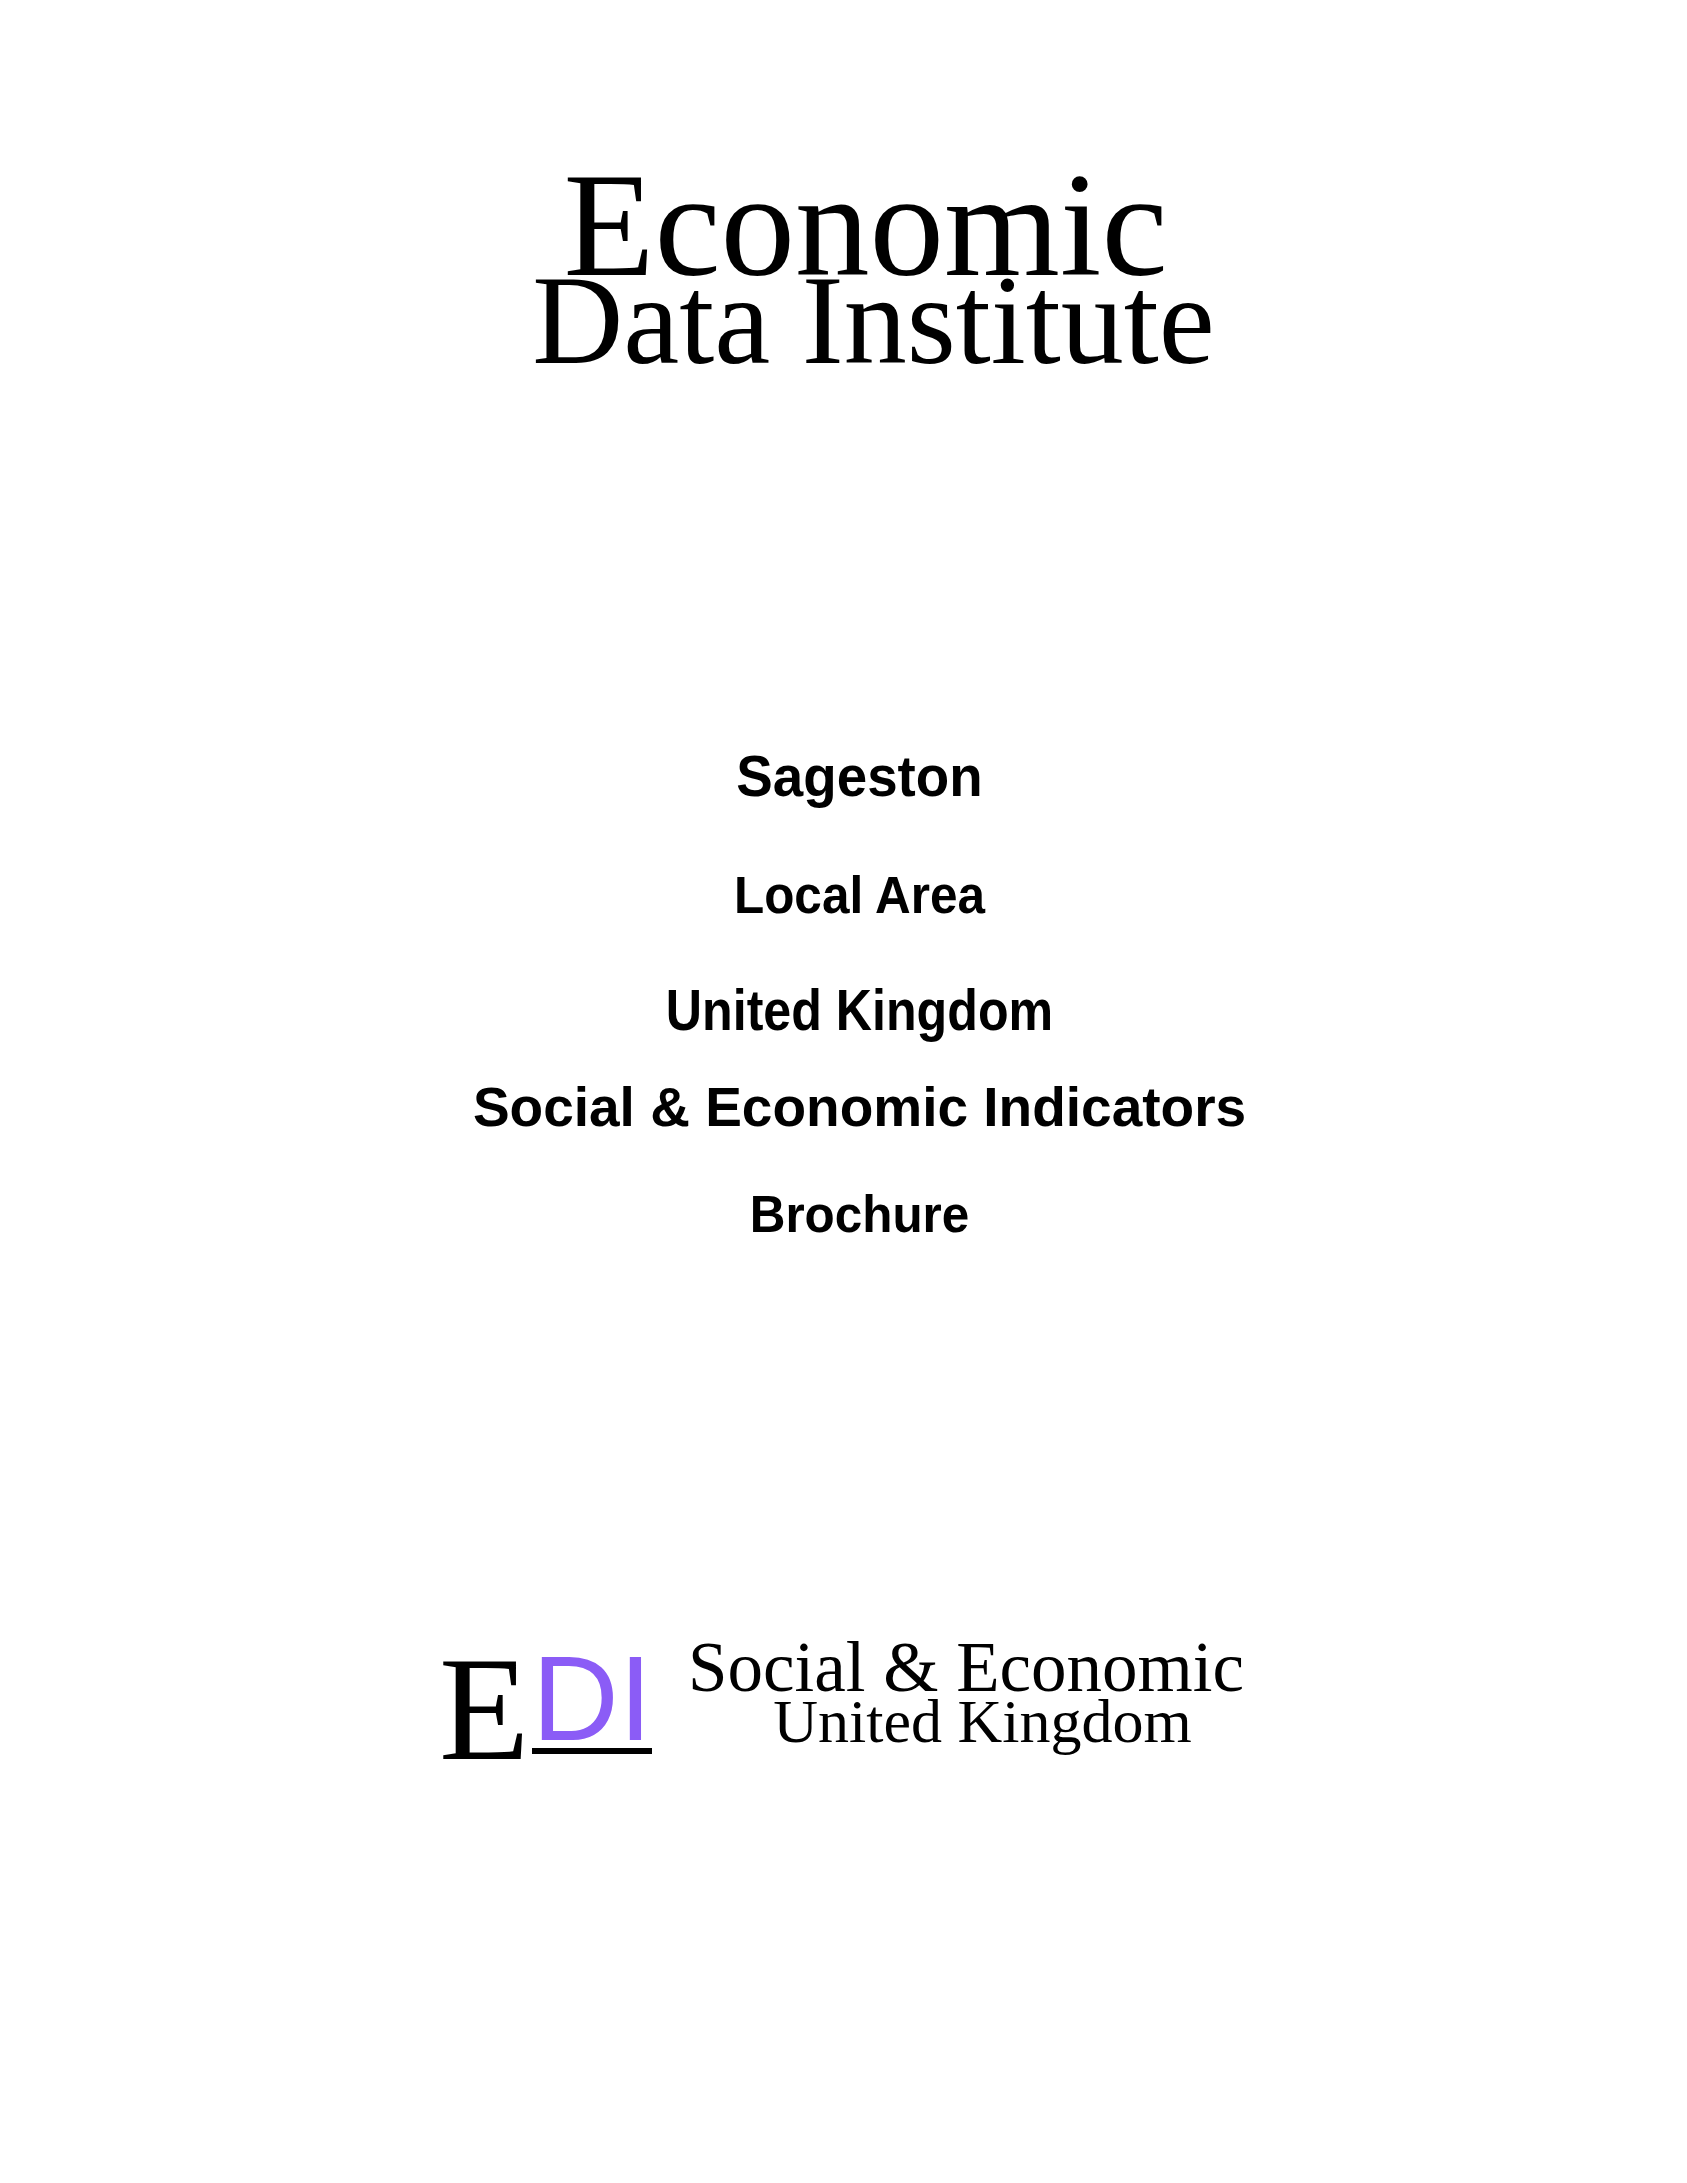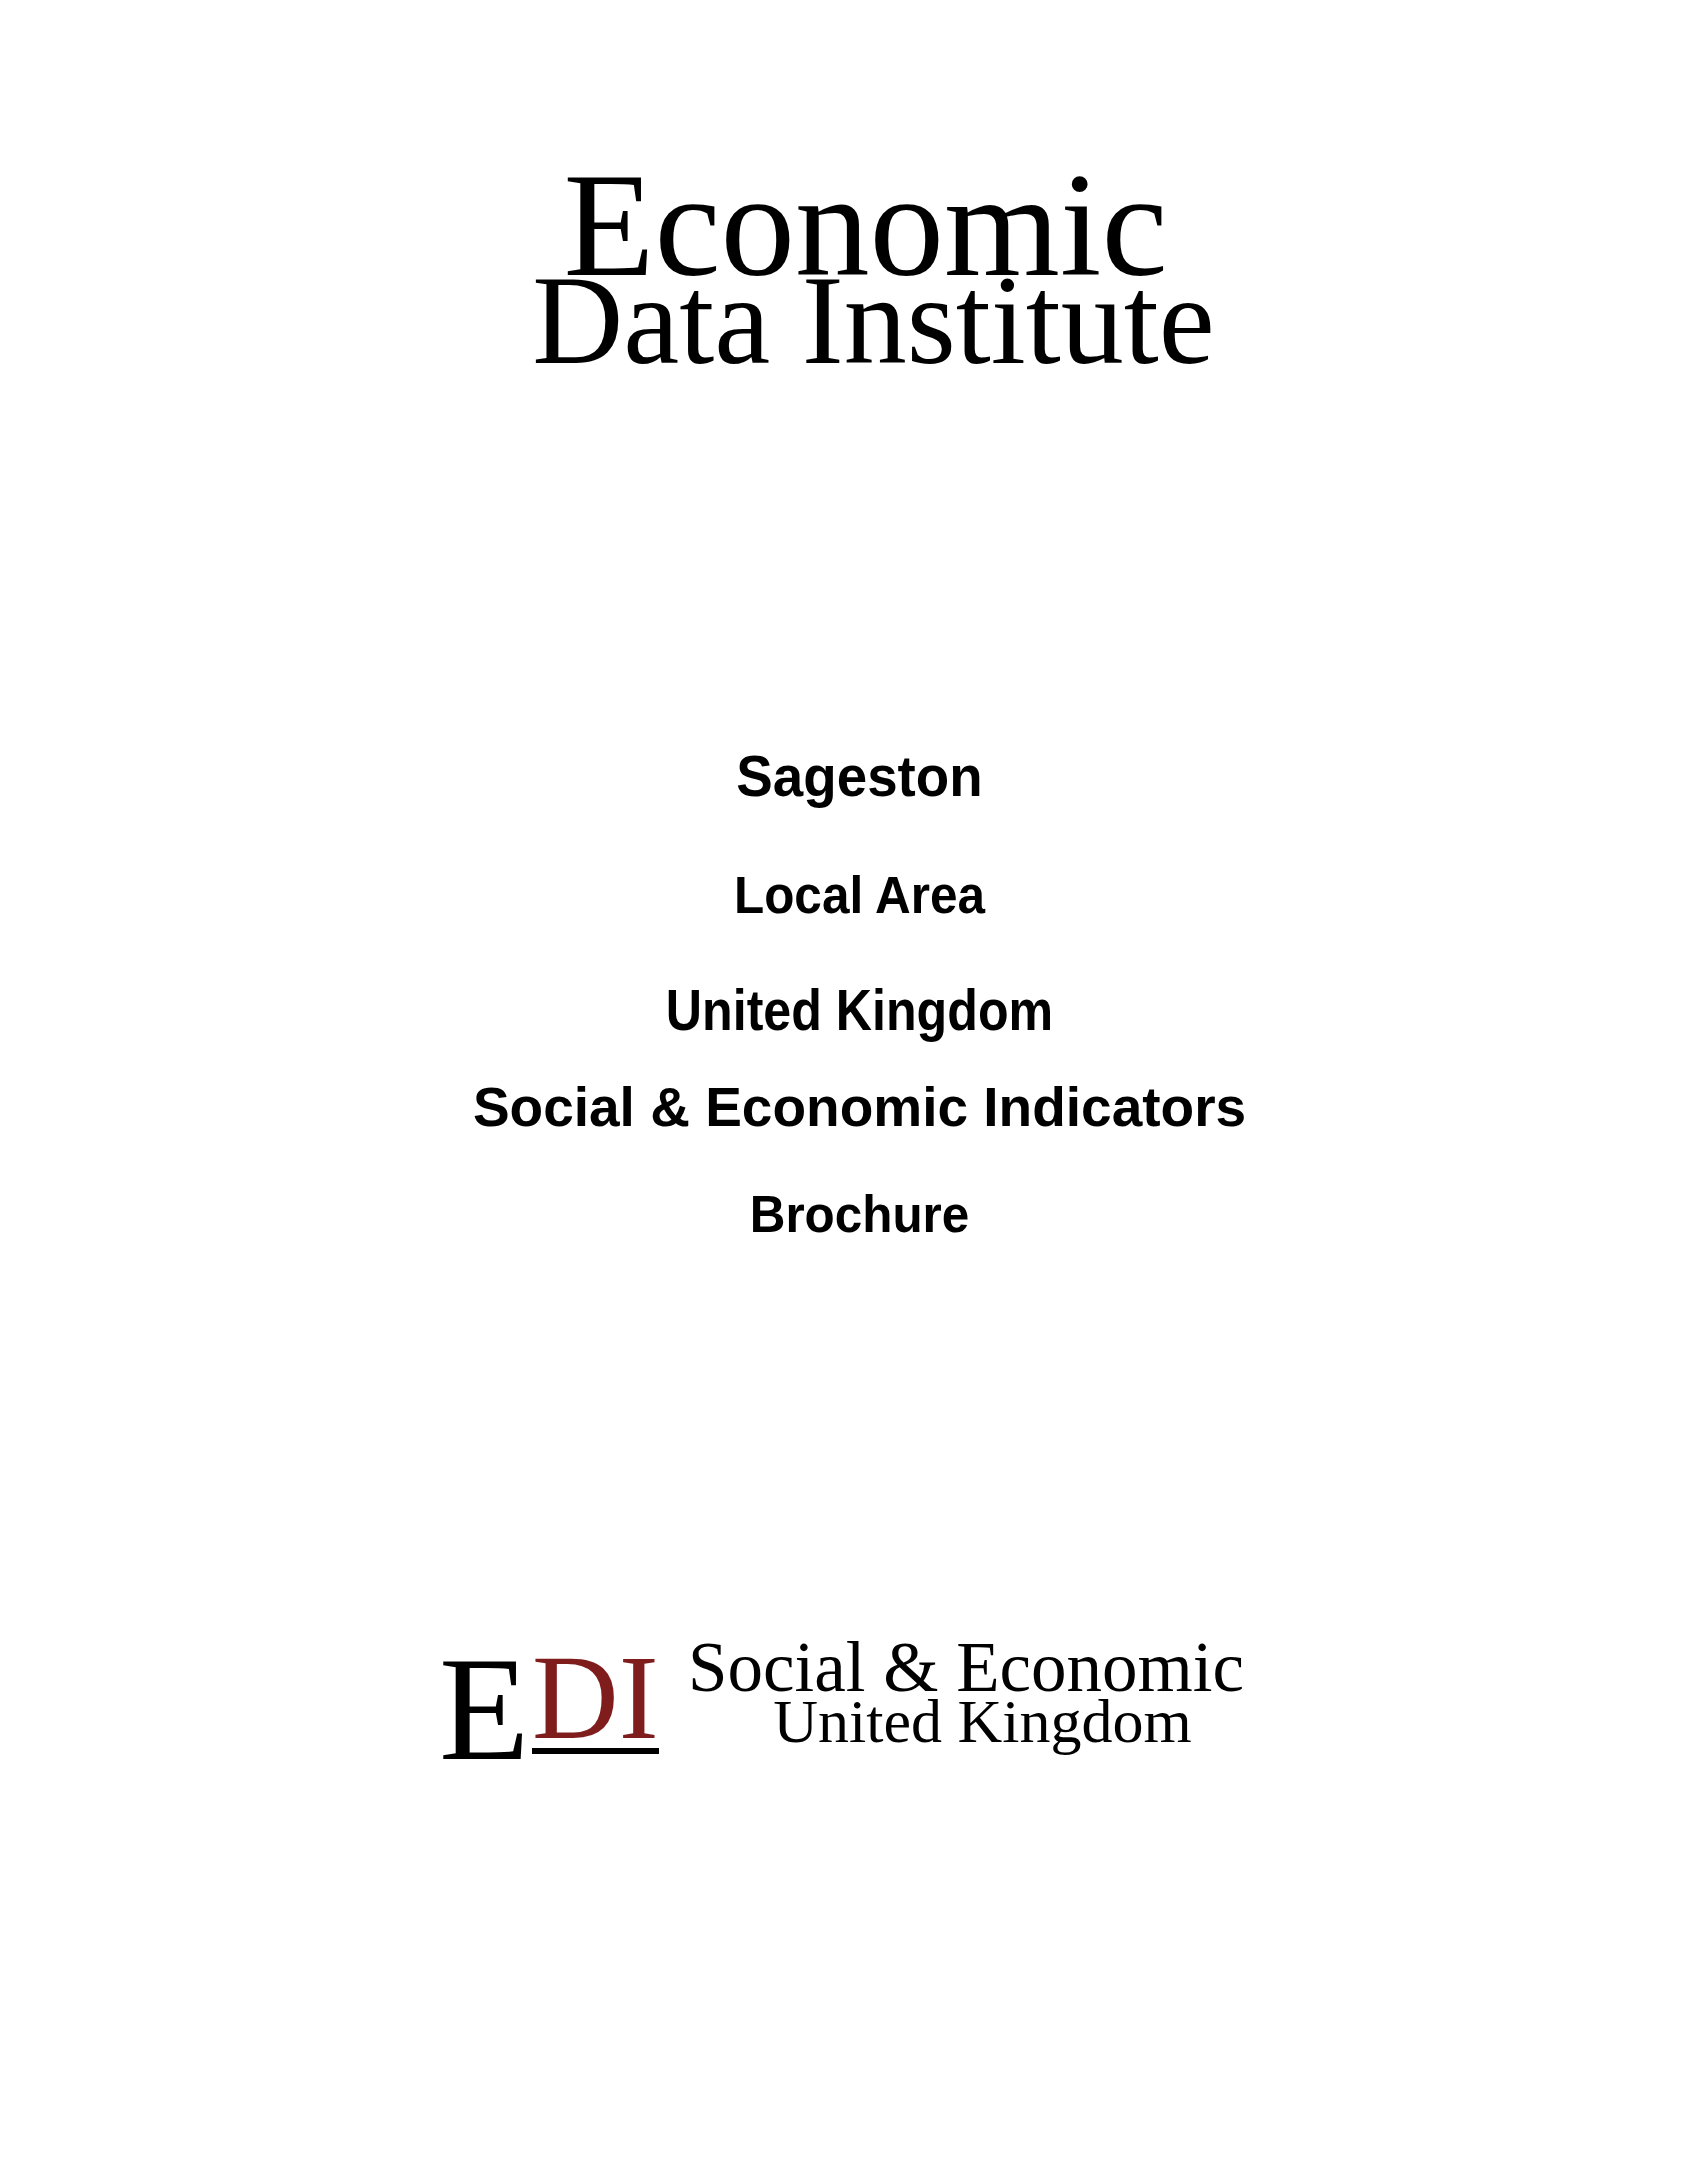"DI" .edi-di { color: #7f1d1d -> #8b5cf6; font-family: Liberation Serif, serif -> Liberation Sans, sans-serif }
